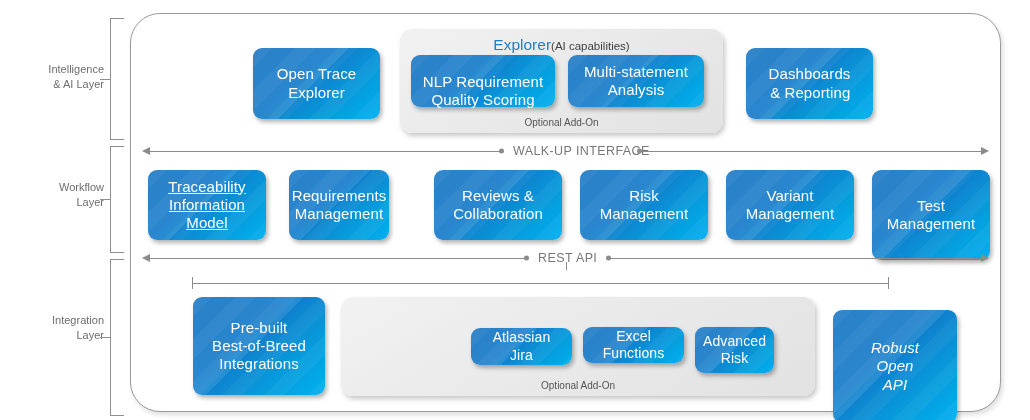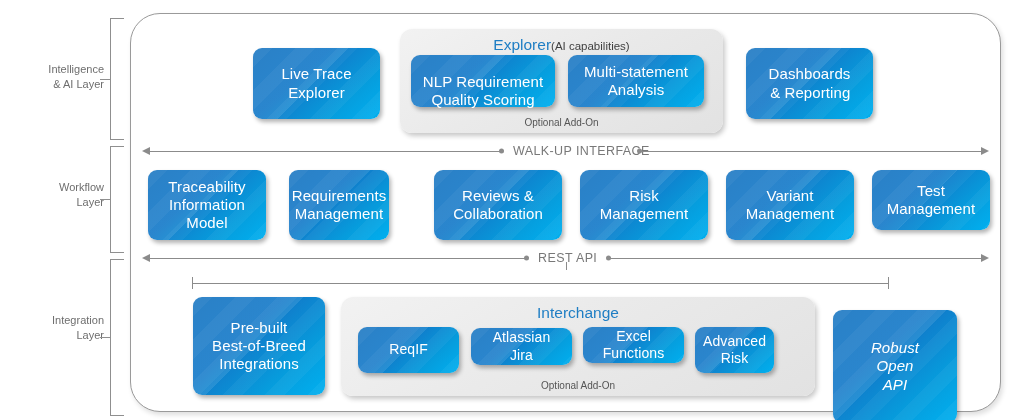"Live Trace" span { text: Live -> Open }
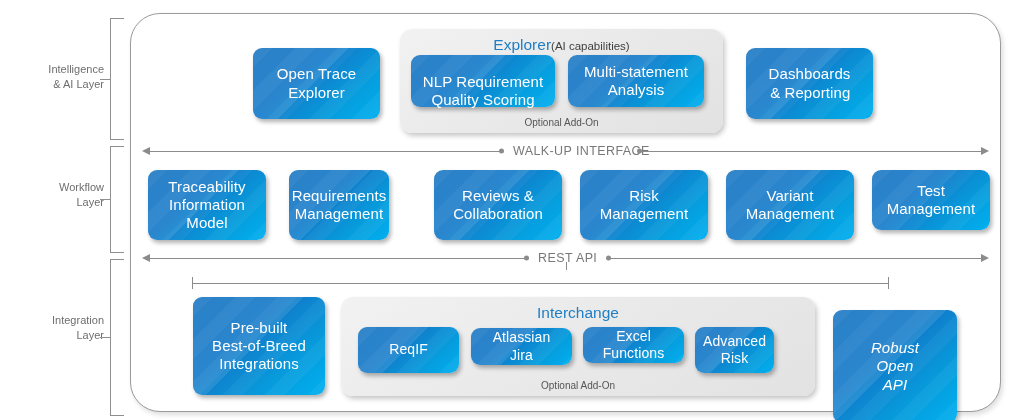"Traceability" span { text-decoration: none -> underline }
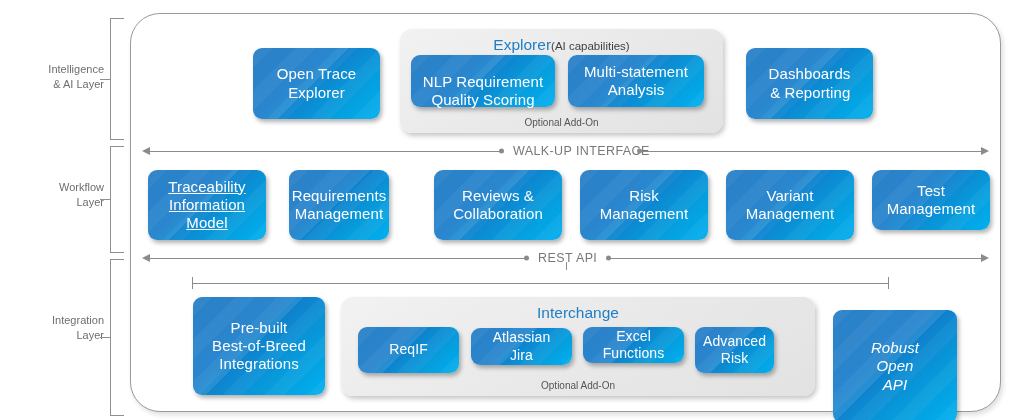"Test" div.card { height: 60px -> 90px }
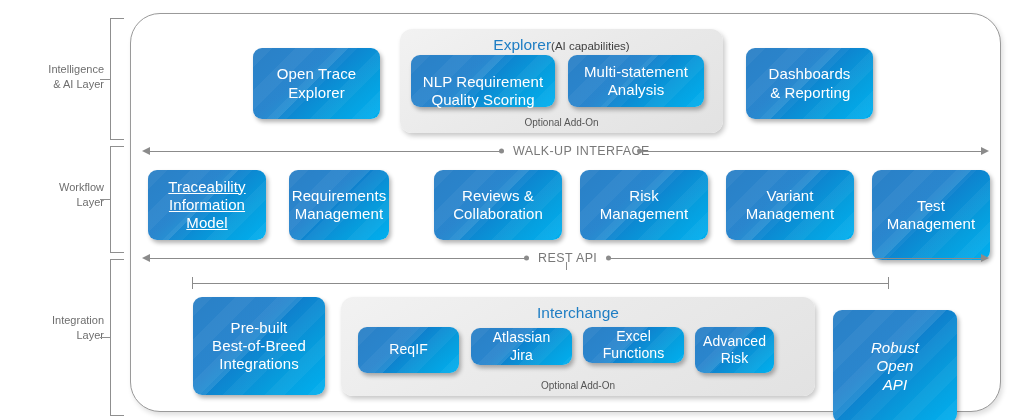"Interchange" div.panel-title { html: <div>Interchange</div> -> none }
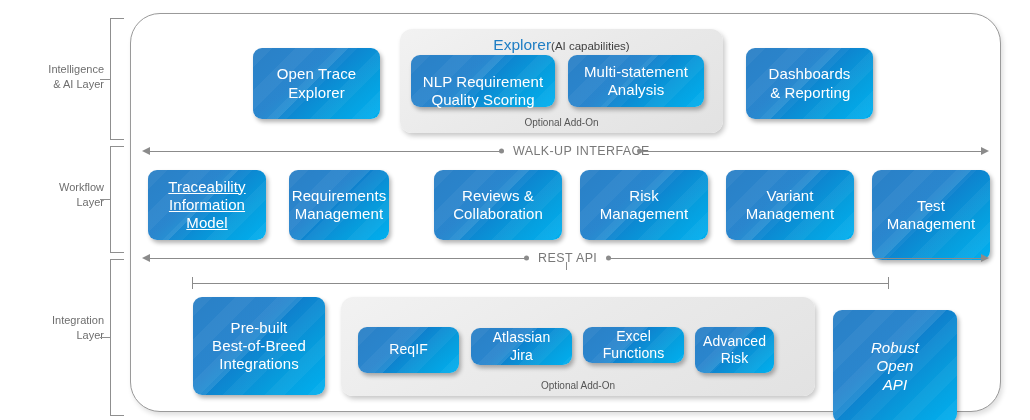"ReqIF" div.card { html: <div> <span>ReqIF</span> </div> -> none }
